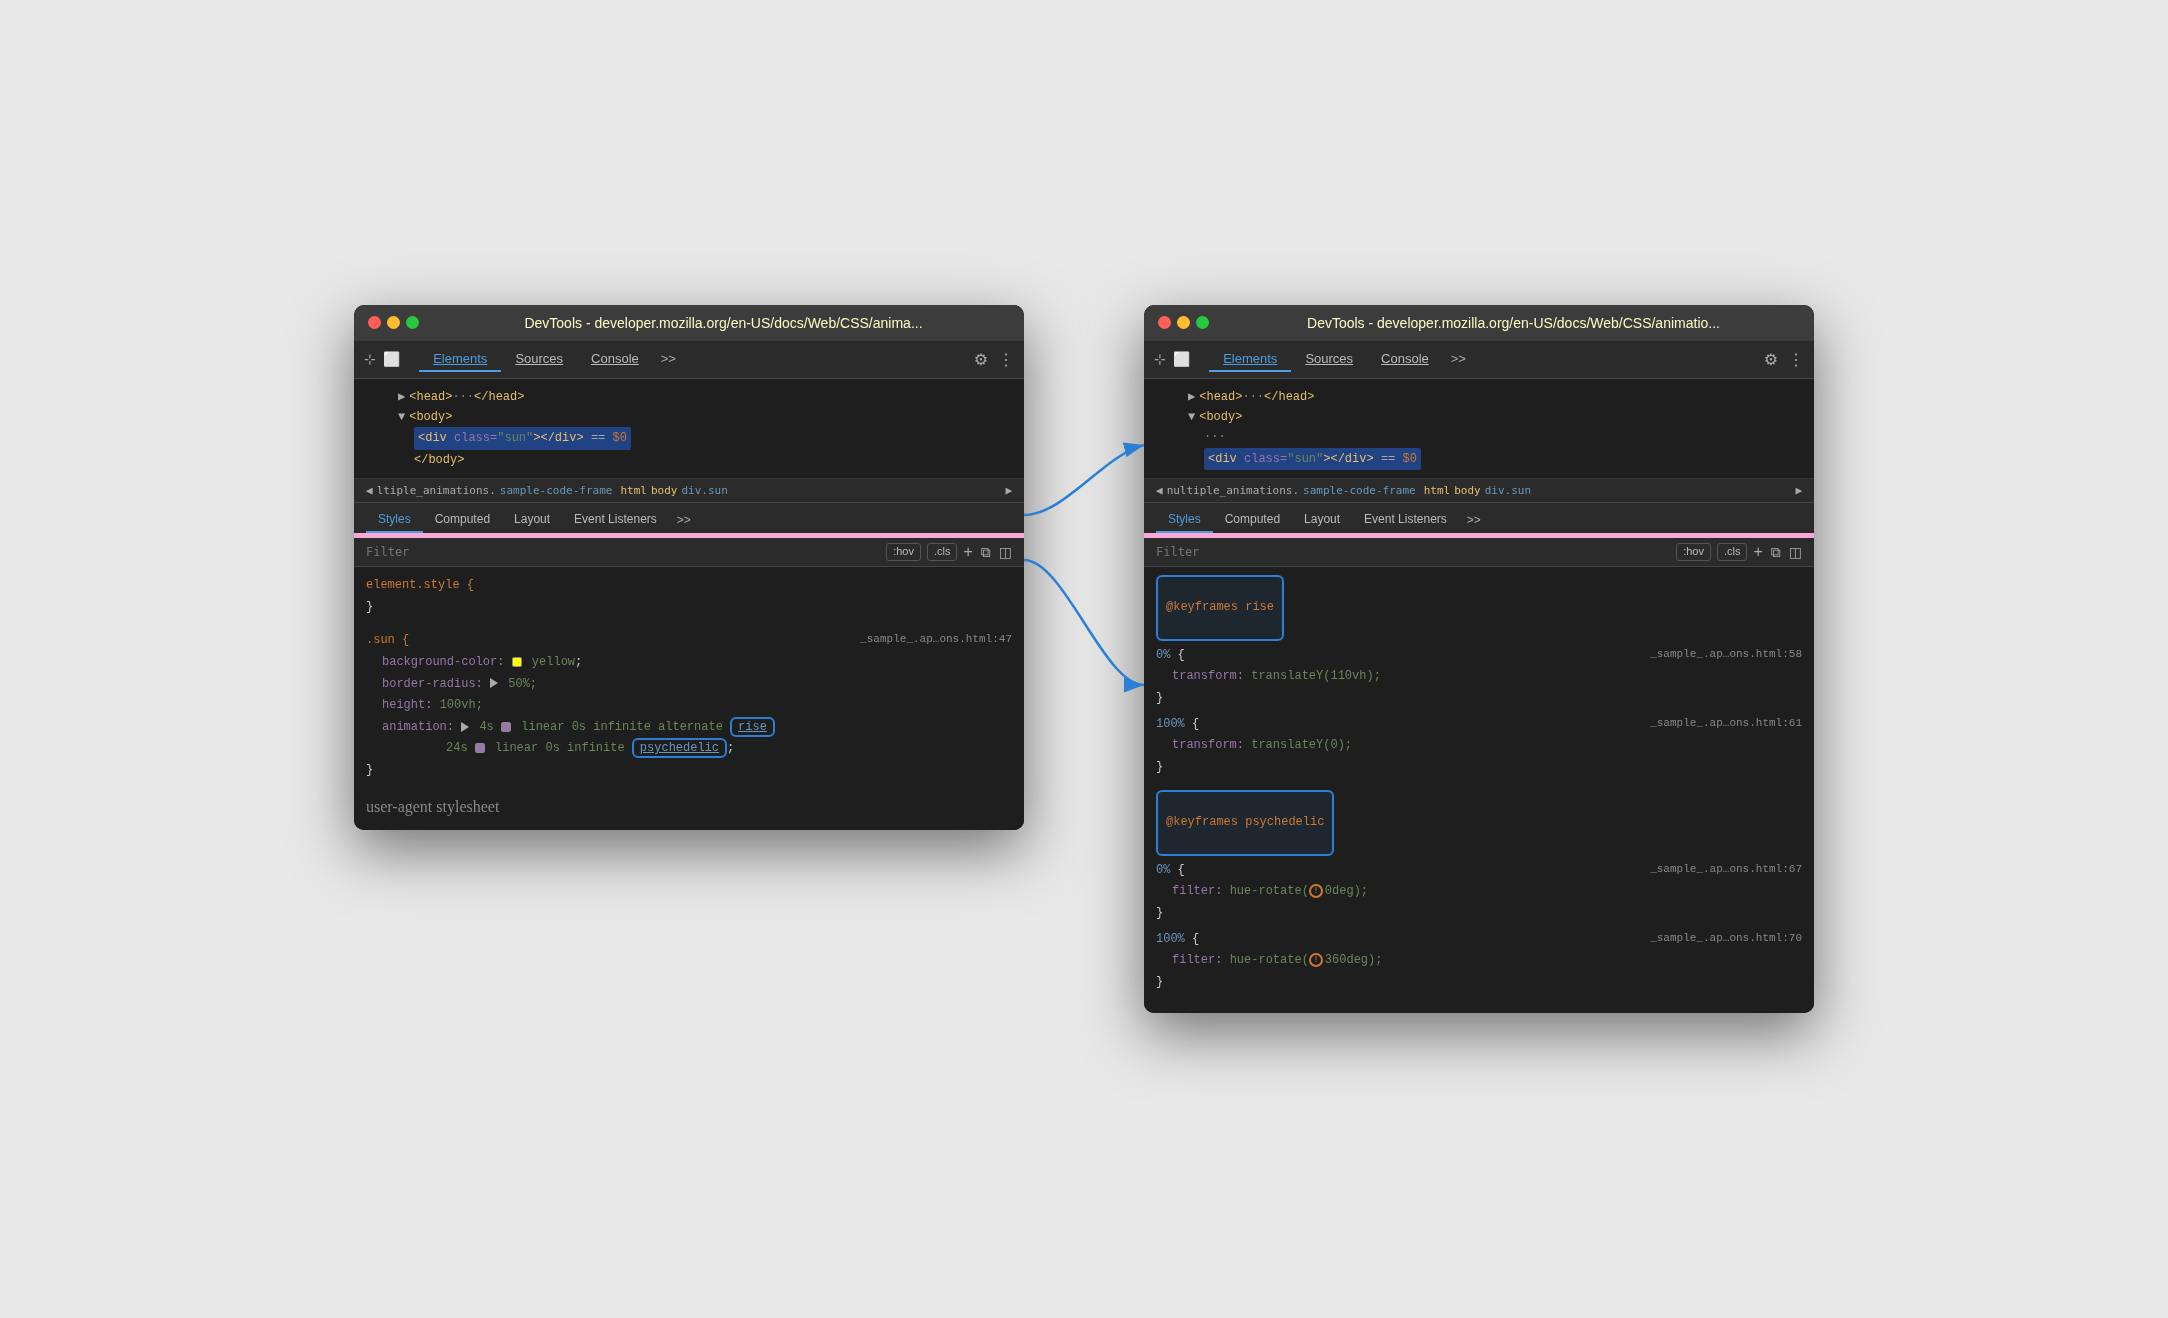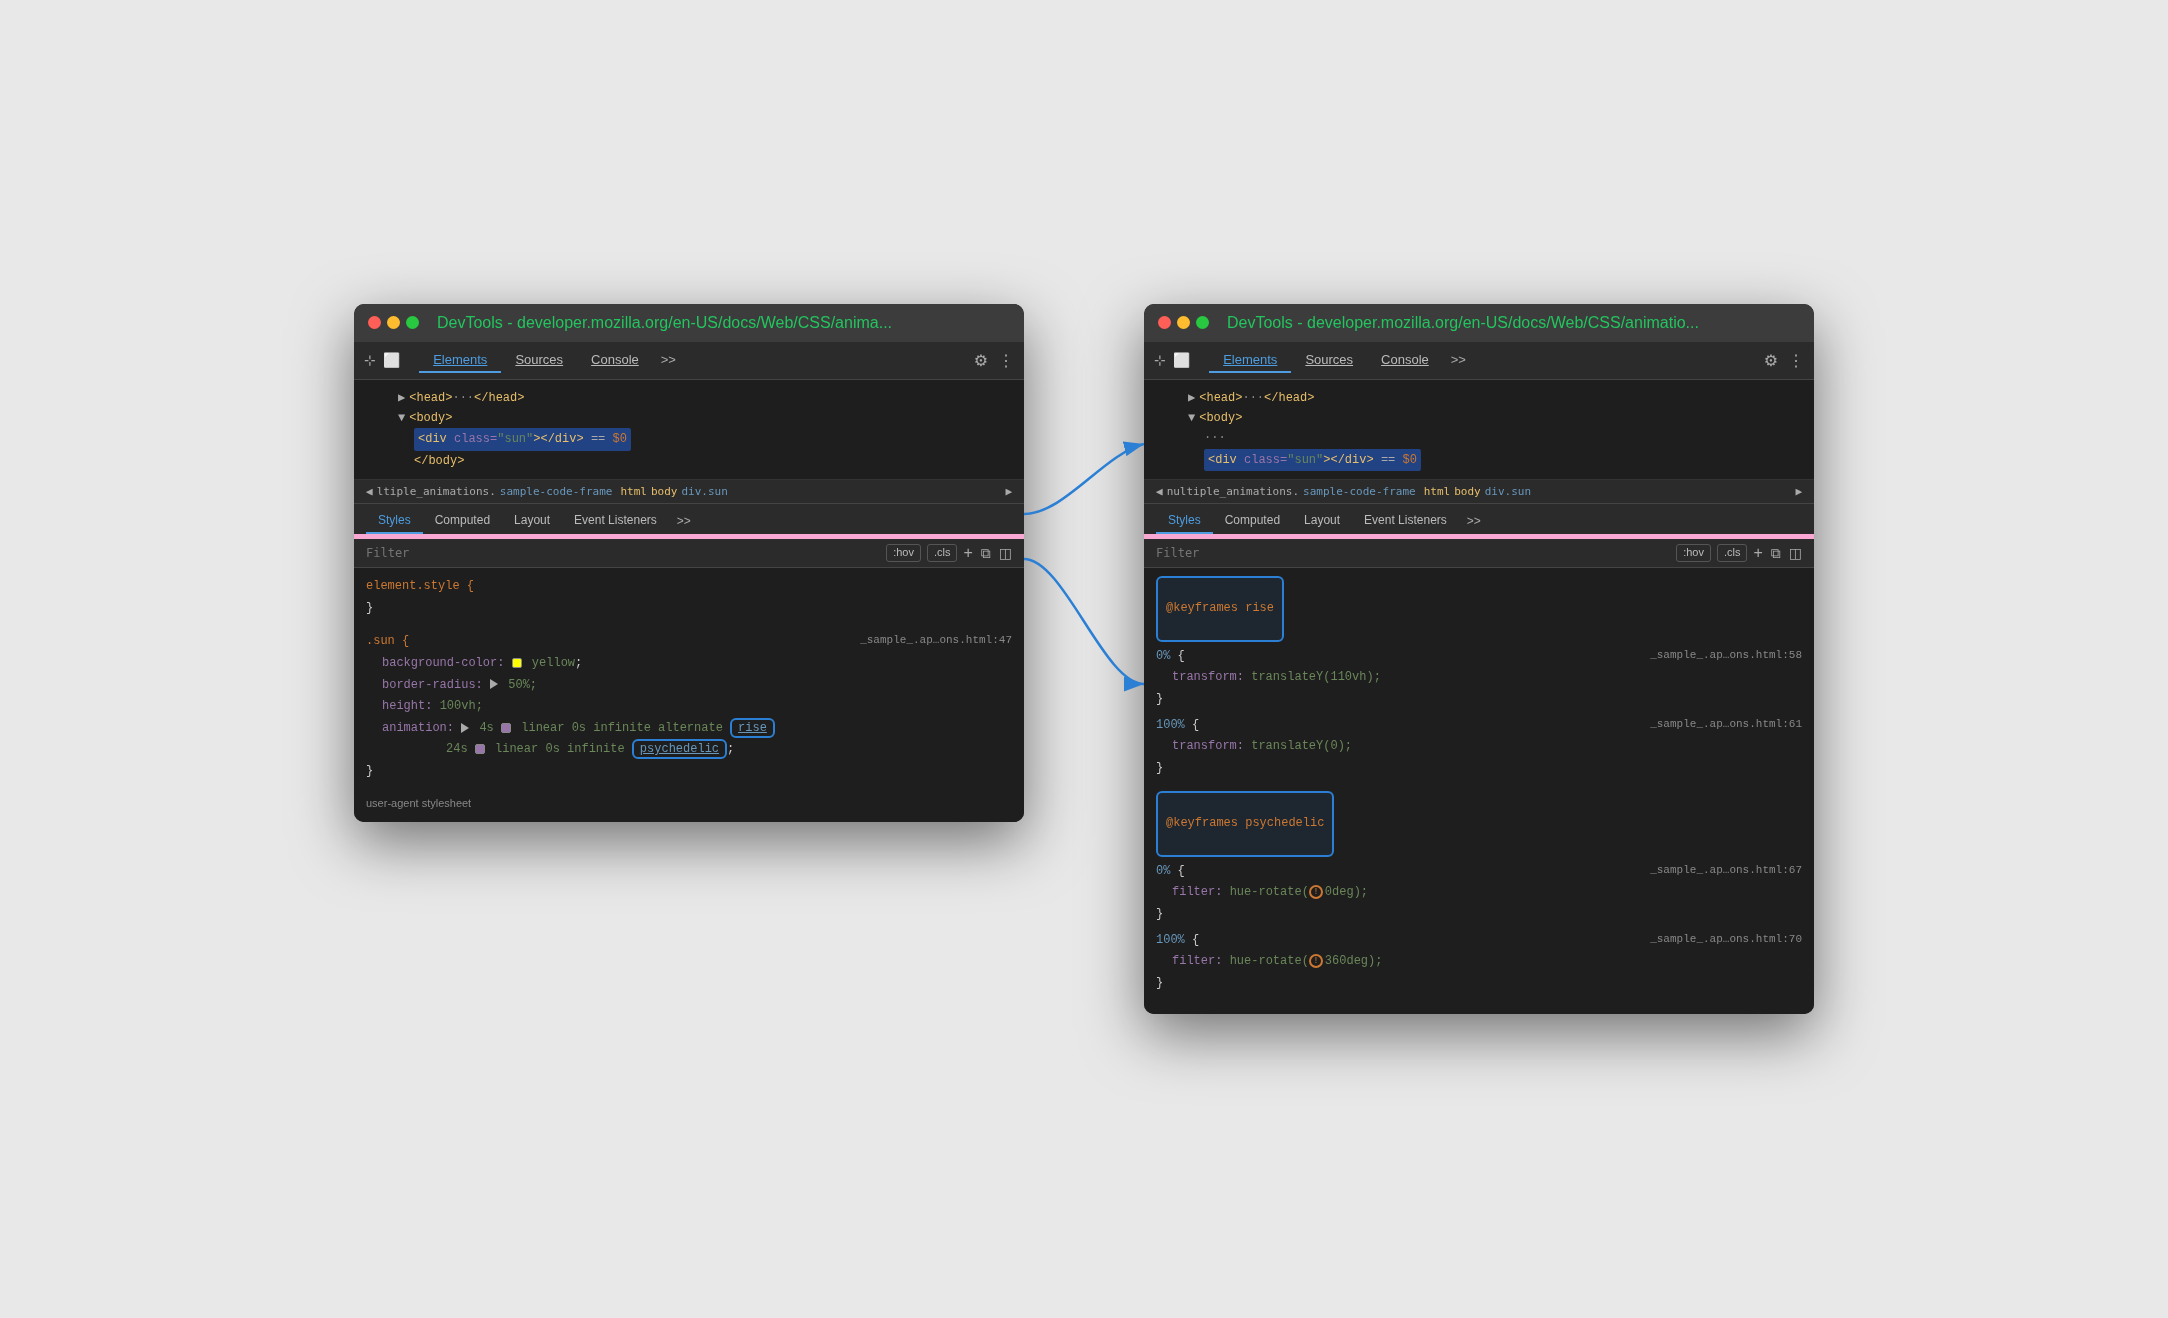"DevTools -" .title-text { color: #22c55e -> #fef9c3; font-size: 16px -> 14px; text-align: left -> center }
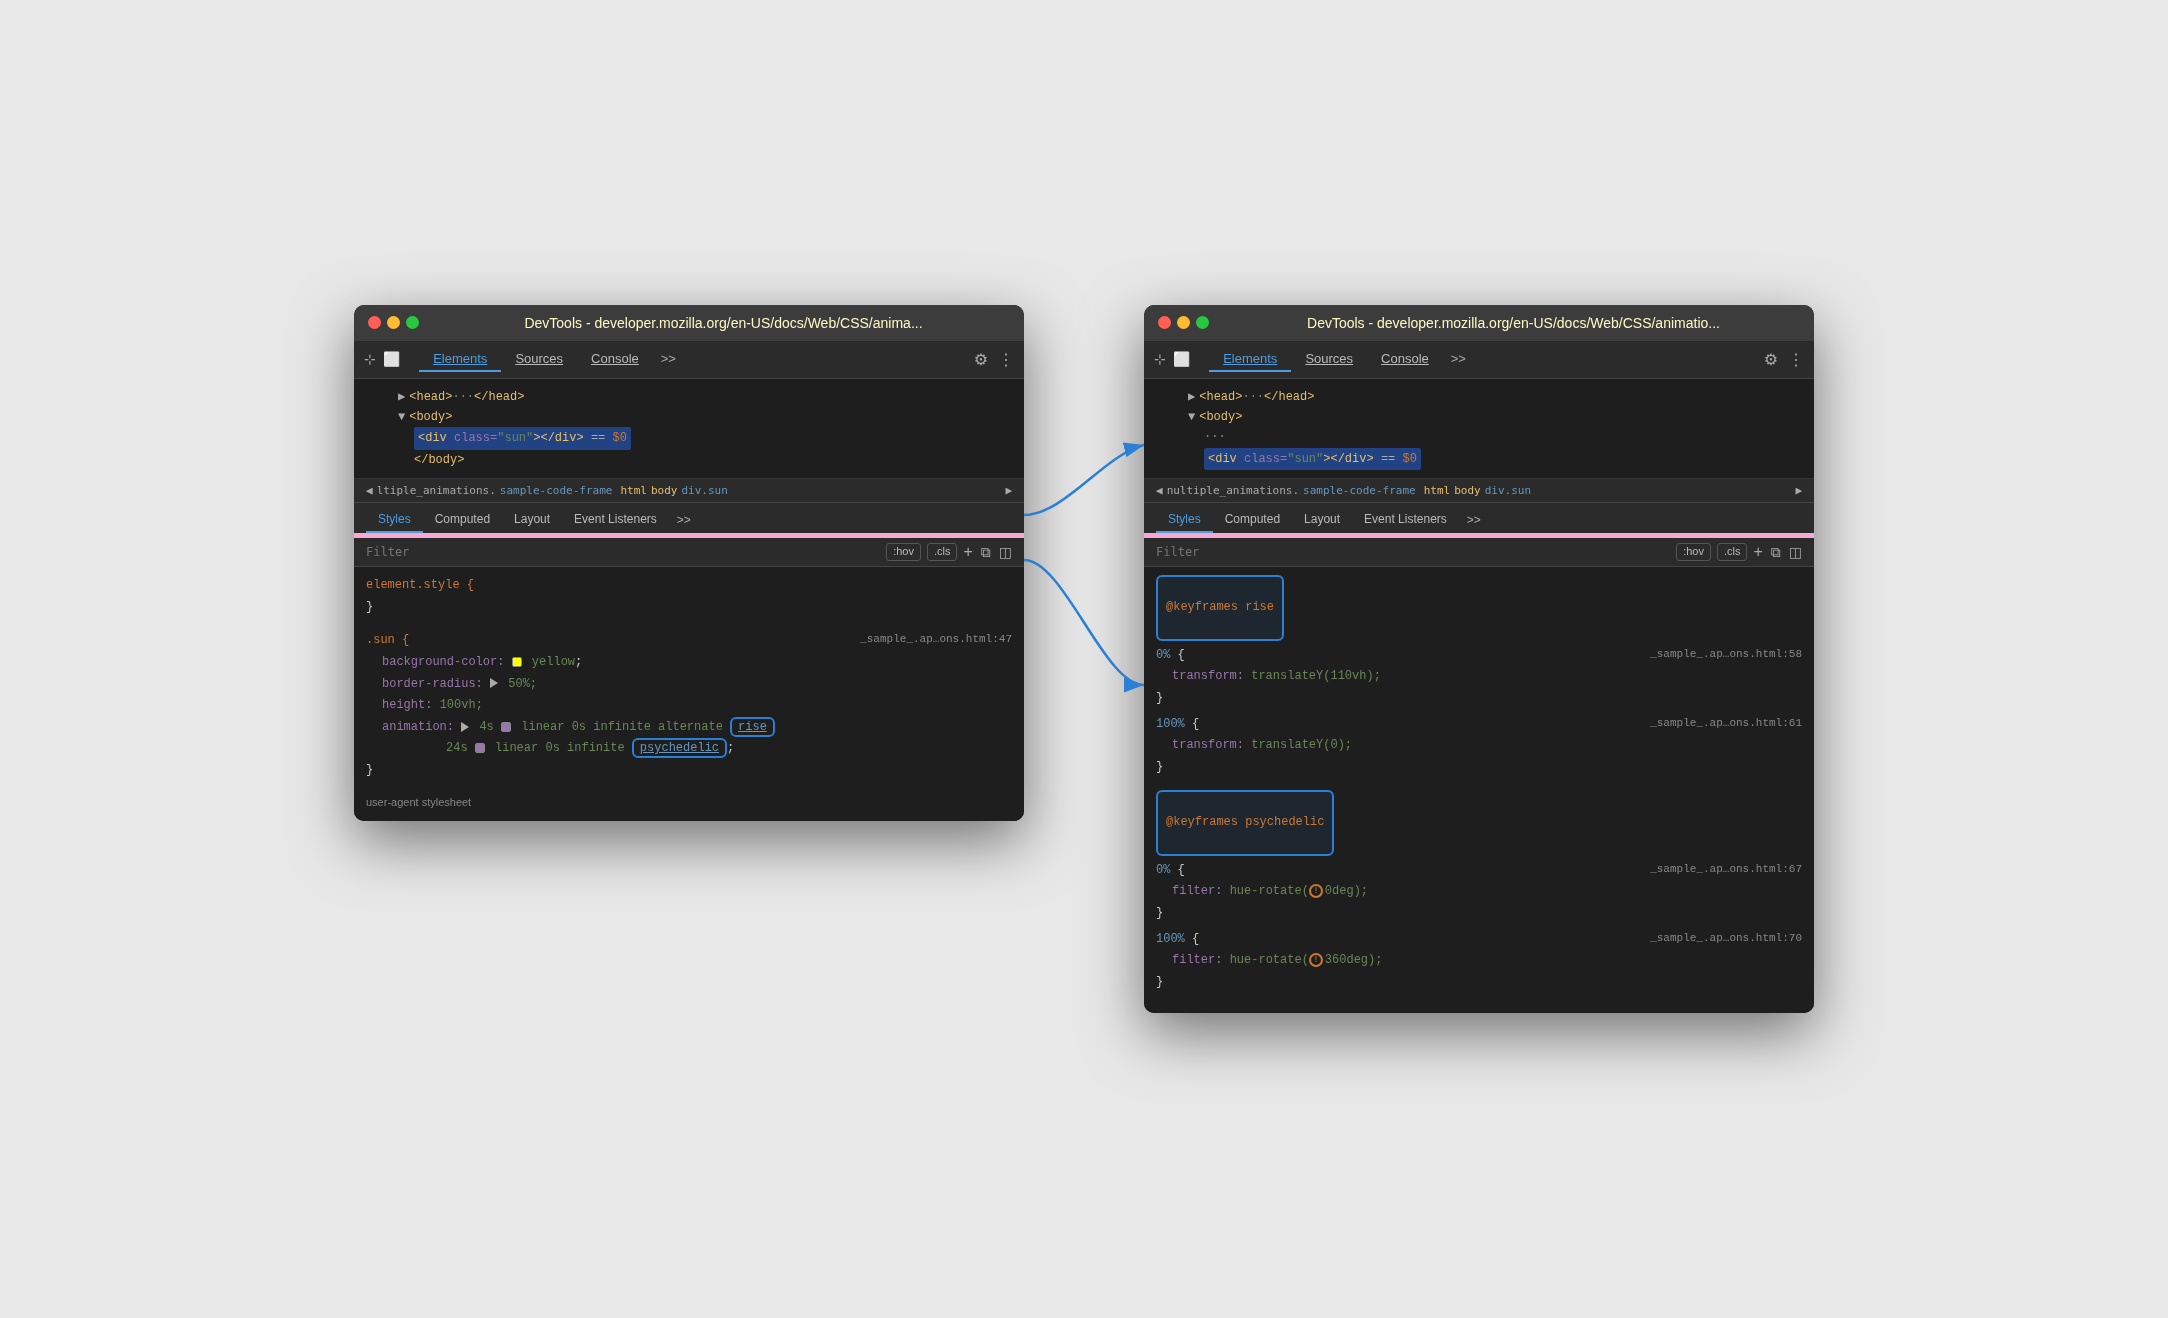"user-agent stylesheet" div { font-family: Liberation Sans, sans-serif -> Liberation Serif, serif; font-size: 11px -> 16px }
